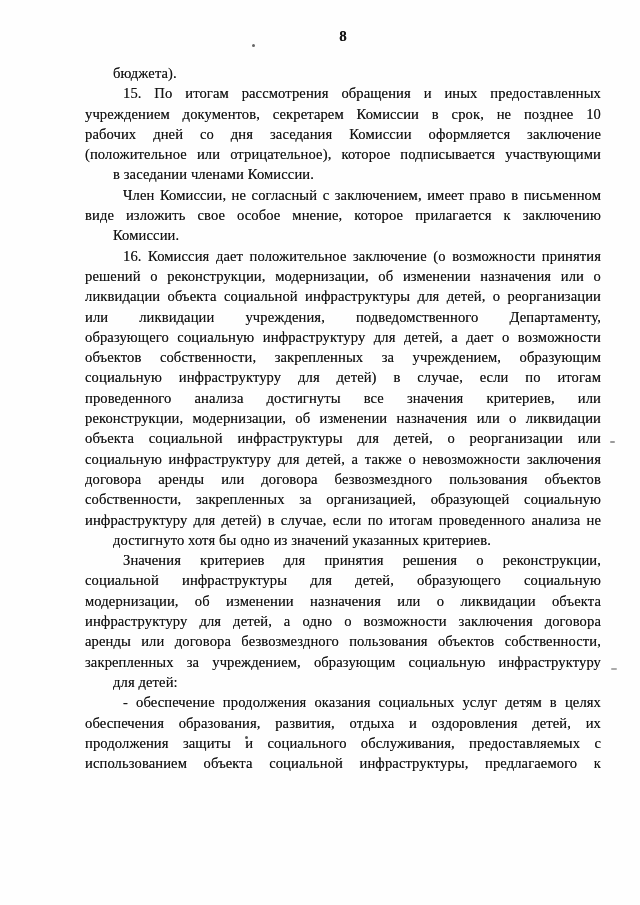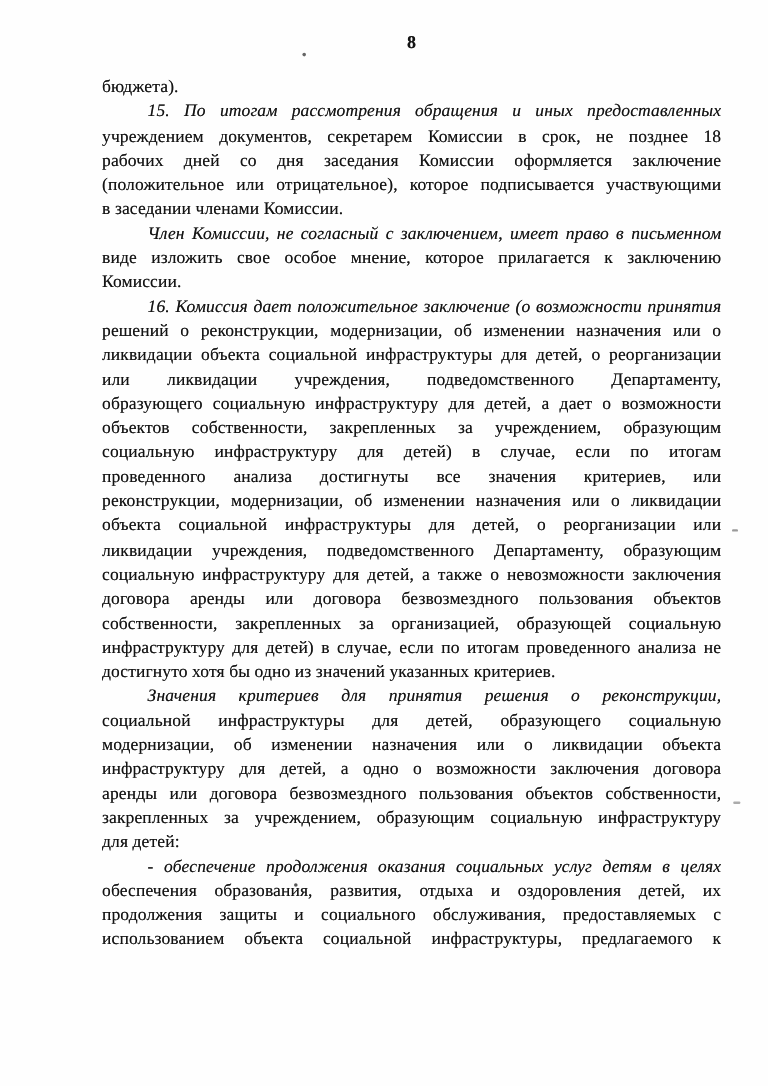"бюджета)." .line.end { margin-left: none -> 28px }
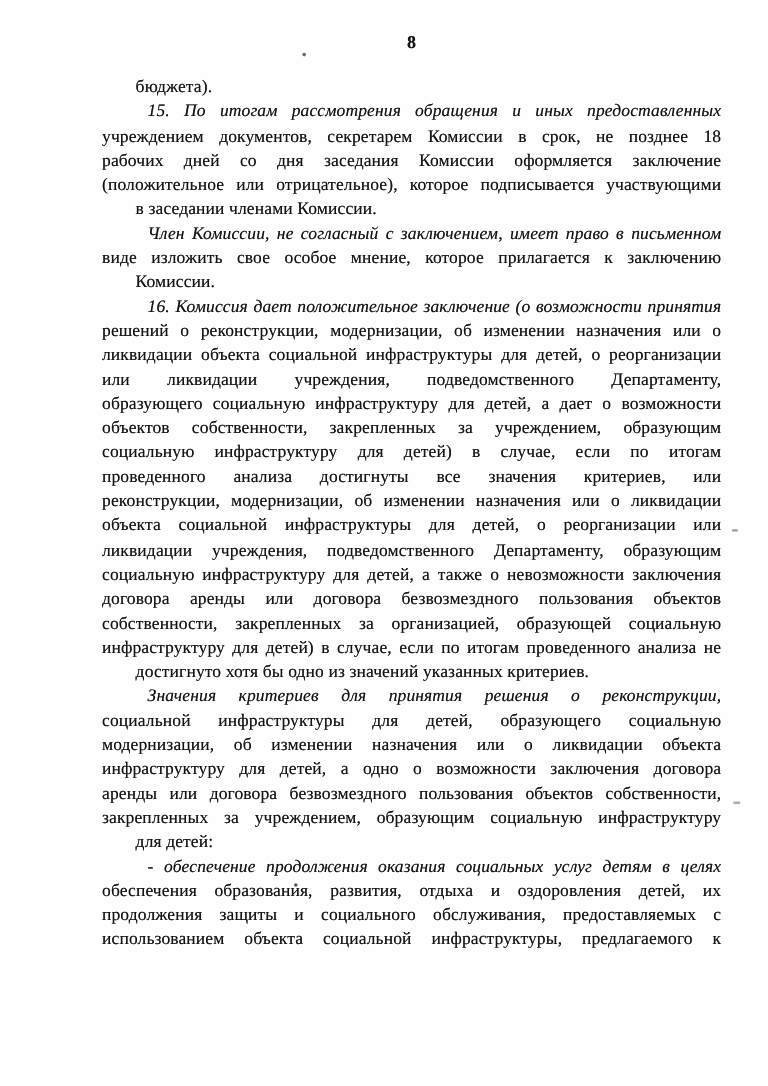"15. По итогам рассмотрения обращения" .line.indent { font-style: italic -> none }
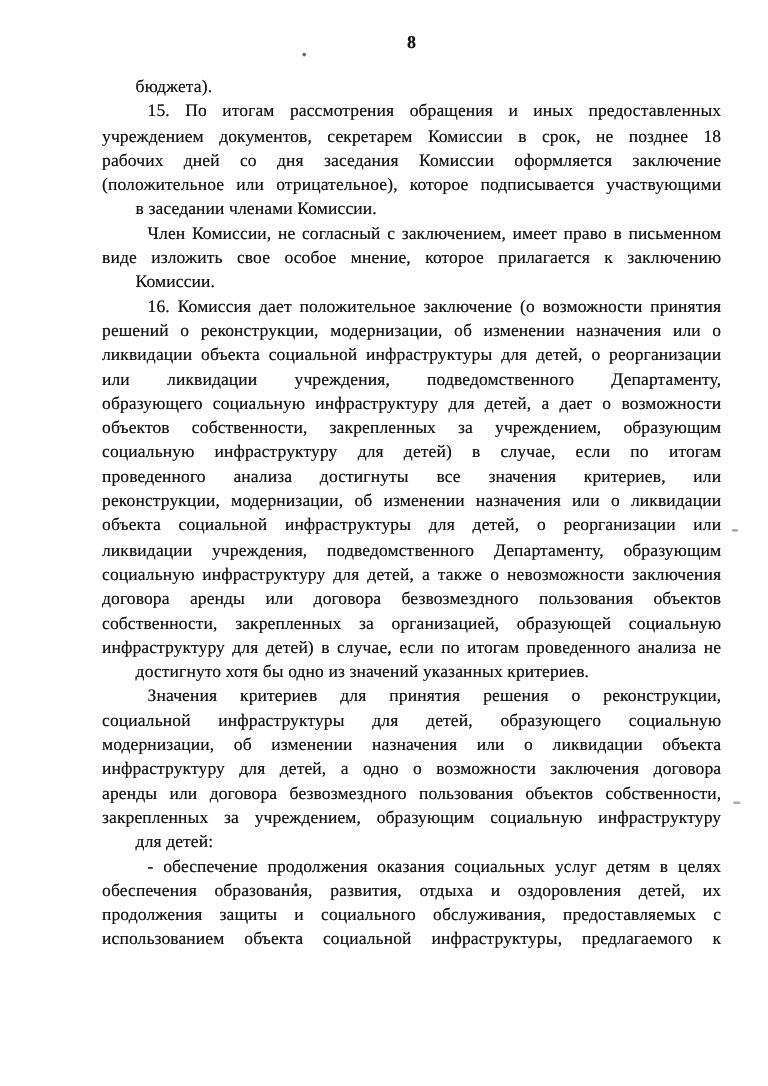"учреждением документов, секретарем" div.line { text: 18 -> 10 }
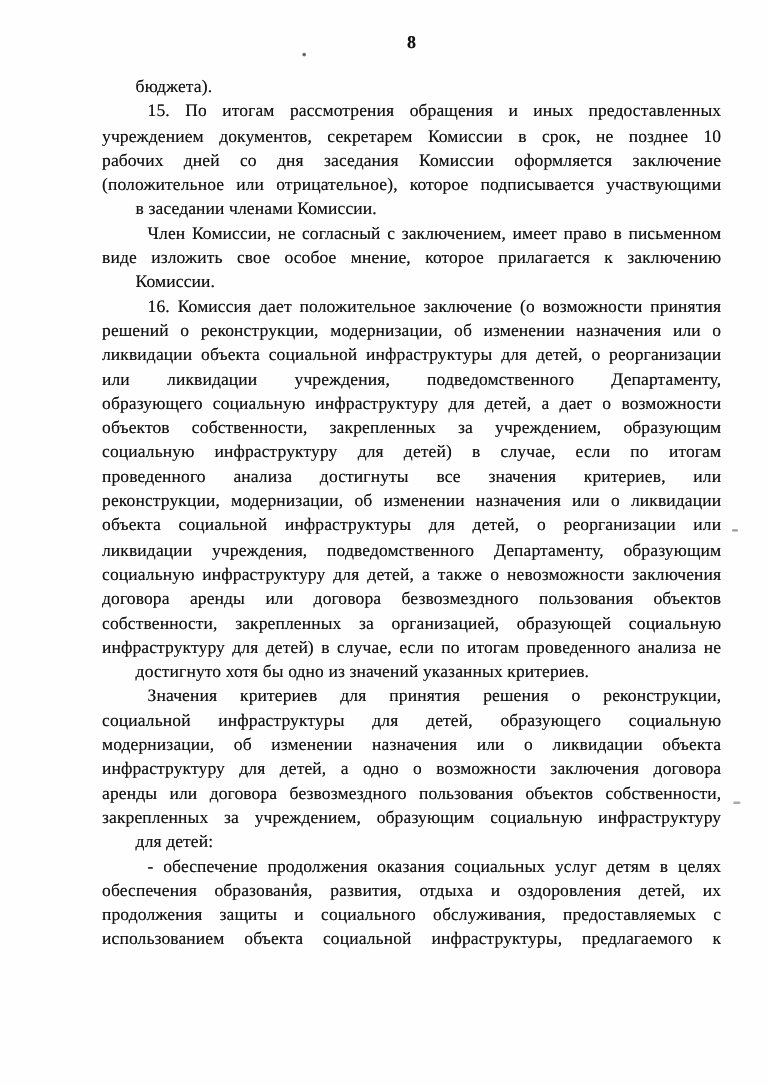"ликвидации учреждения, подведомственного" div.line { html: <div>ликвидации учреждения, подведомственного Департаменту, образующим</div> -> none }
